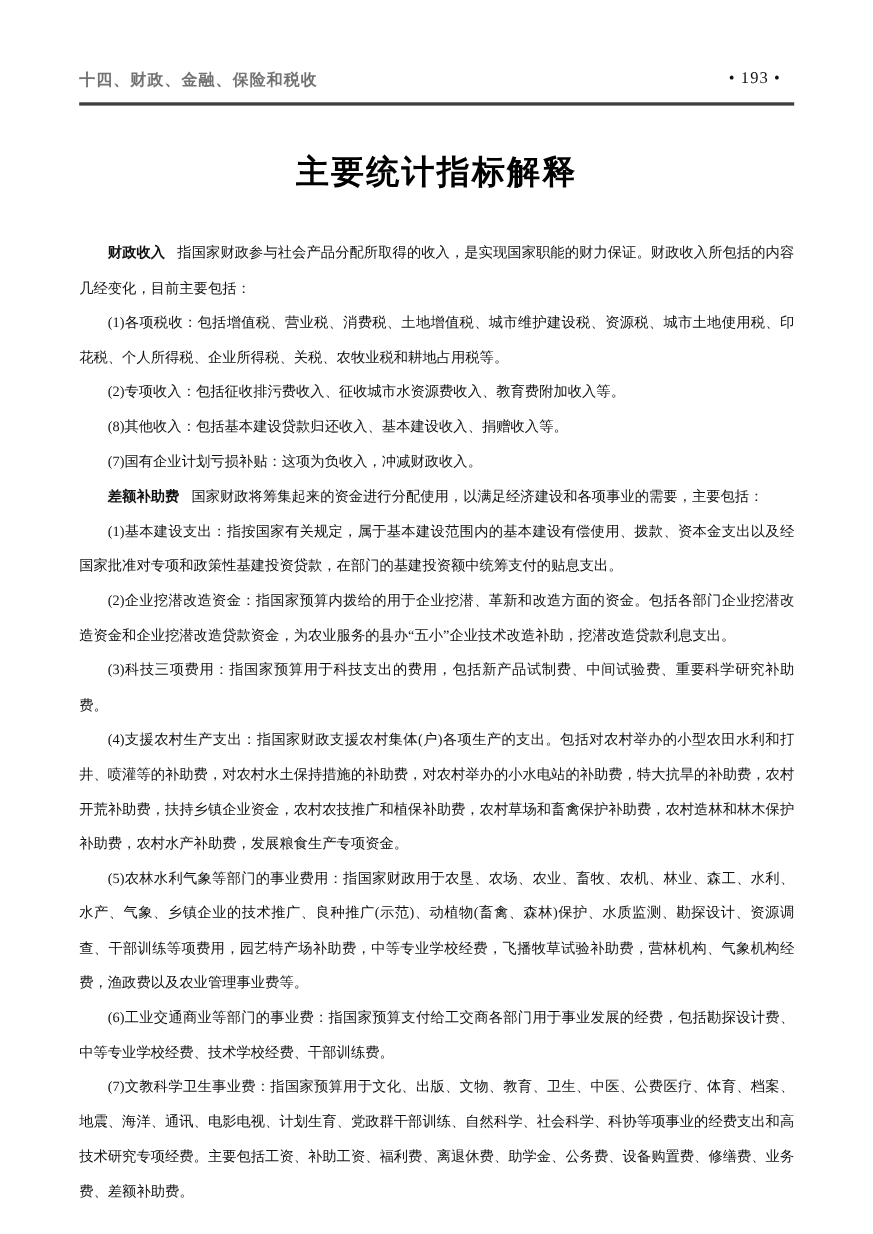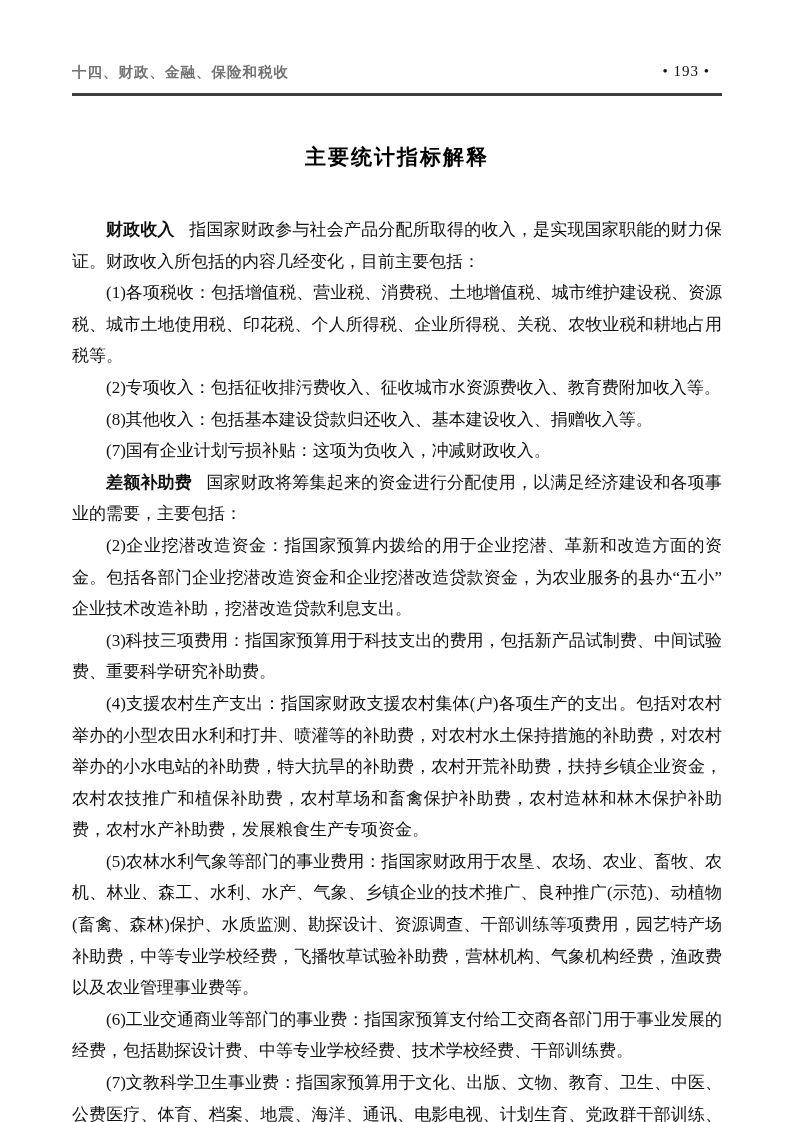"主要统计指标解释" .doc-title { font-size: 21px -> 30px }
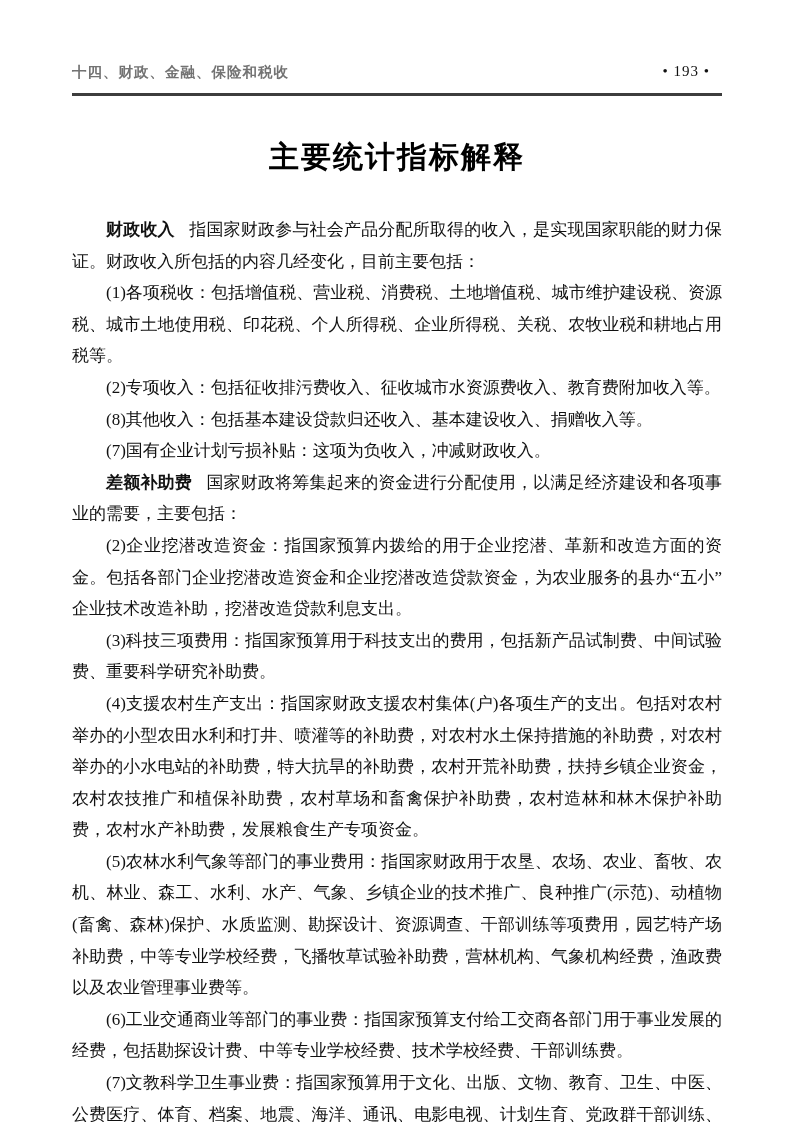"财政收入" .body-text p { font-size: 17px -> 13px }
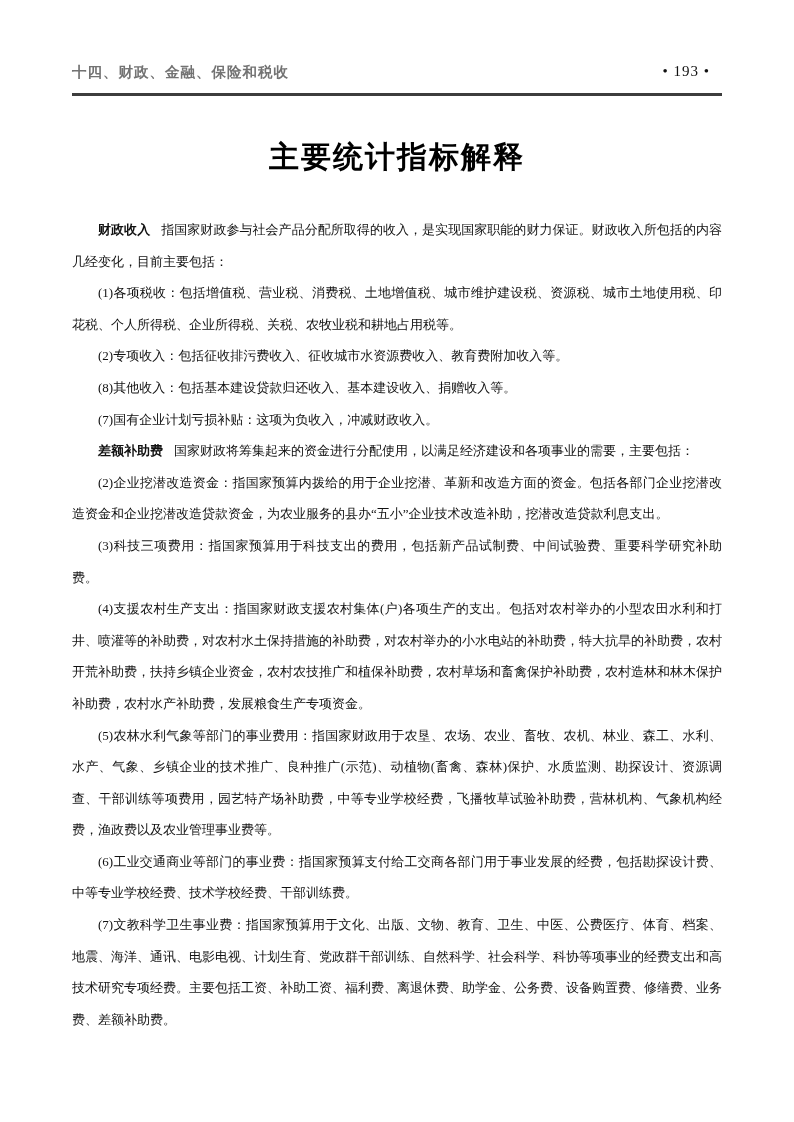"(1)基本建设支出：指按国家有关规定，属于基本建设范围内的基本建设有偿使用、拨款" p { html: none -> <p><span>(1)基本建设支出：指按国家有关规定，属于基本建设范围内的基本建设有偿使用、拨款、资本金支出以及经国家批准对专项和政策性基建投资贷款，在部门的基建投资额中统筹支付的贴息支出。</span></p> }
